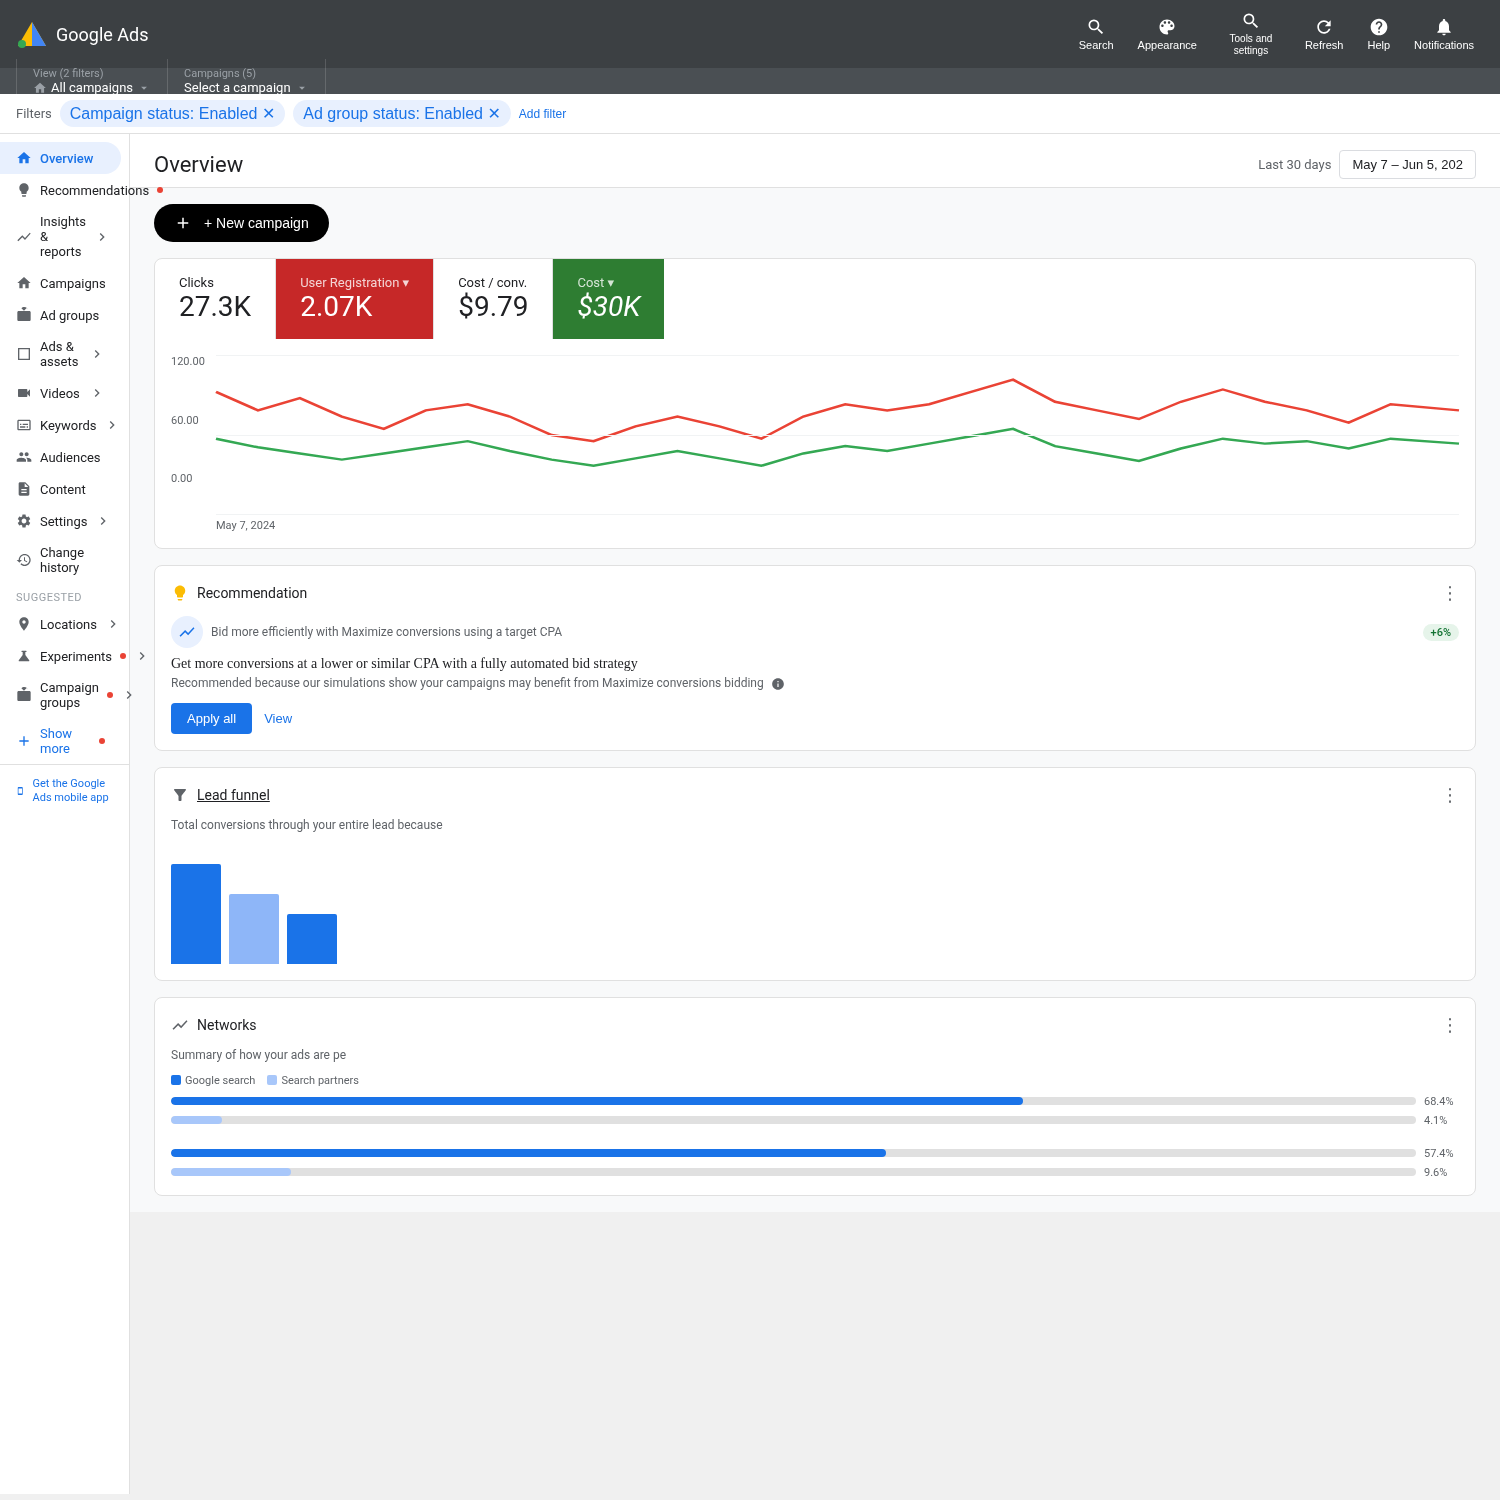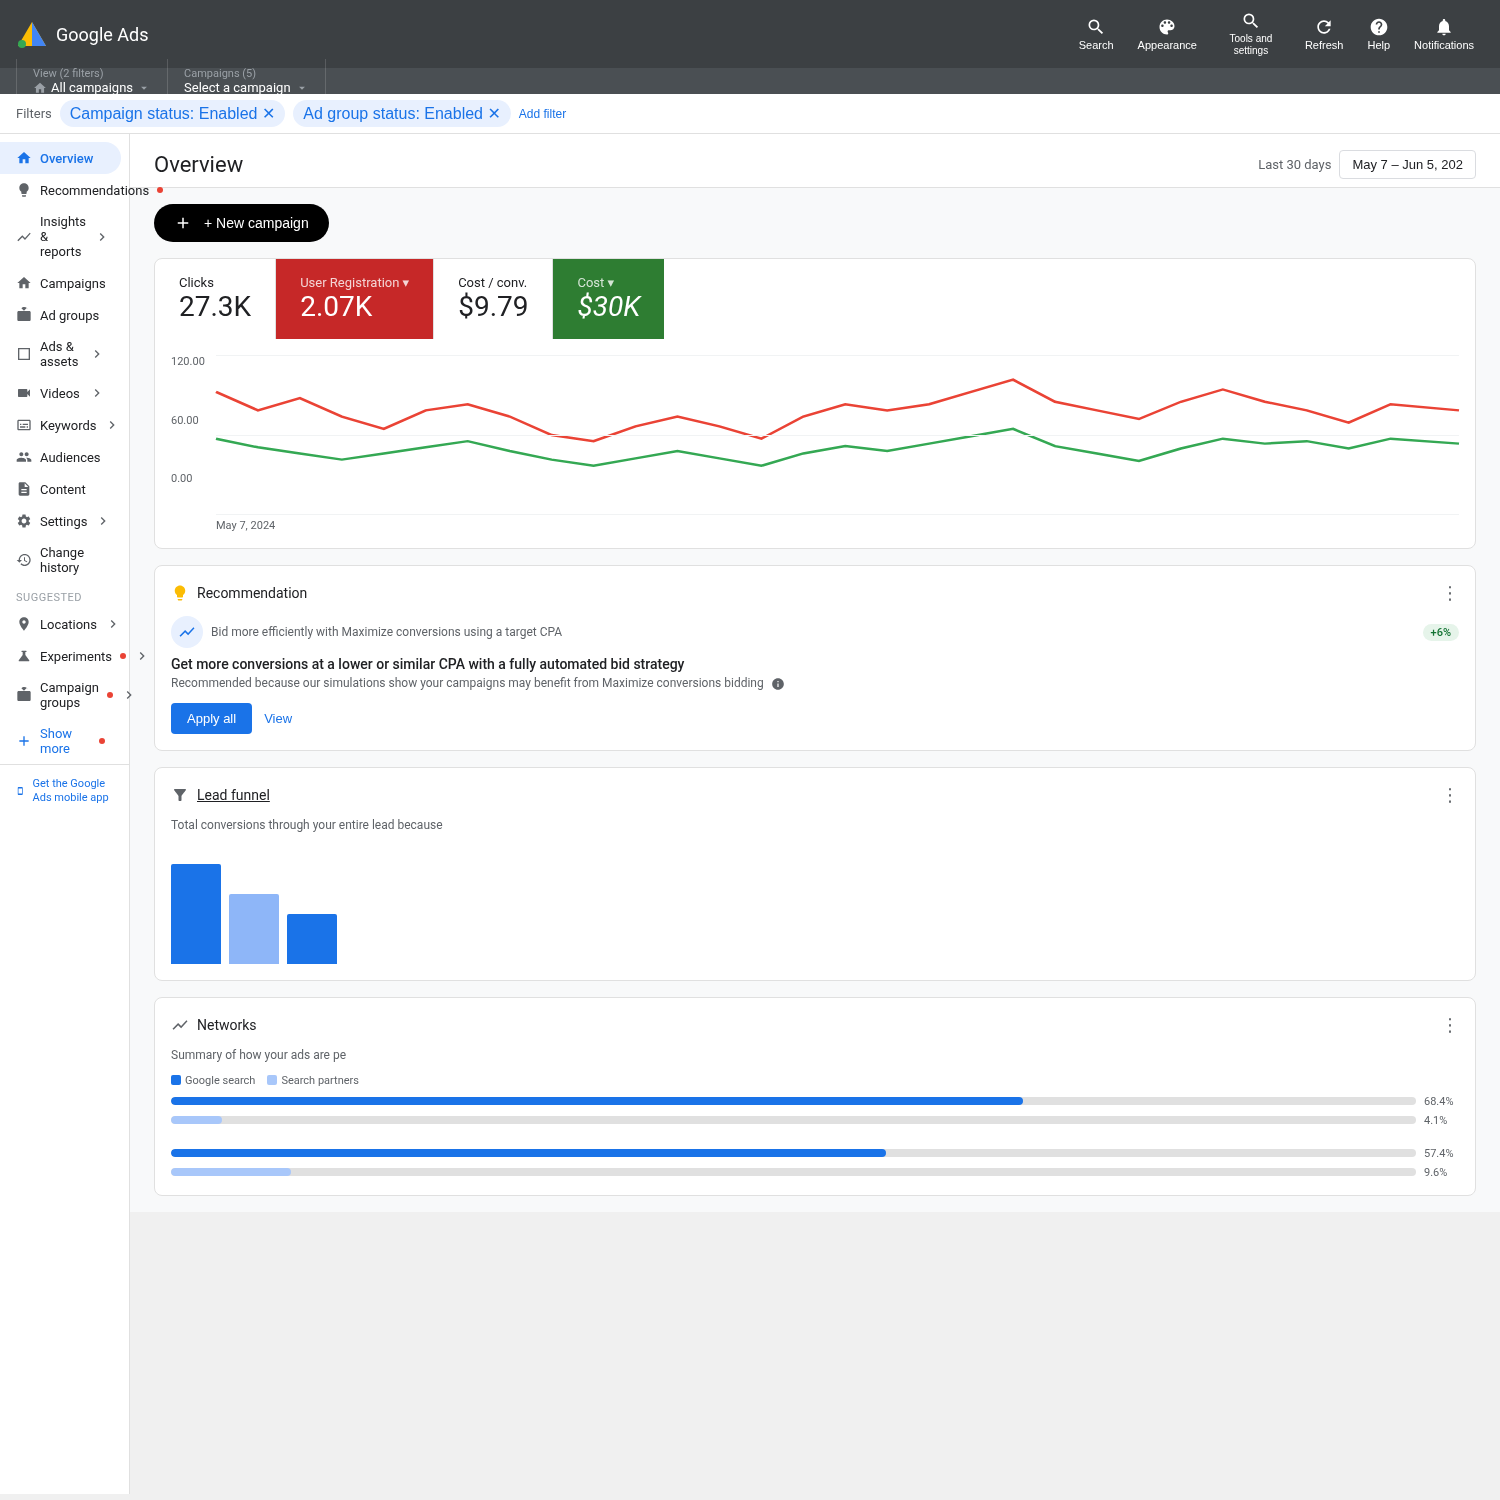"Get more conversions at a" .rec-headline { font-family: none -> Liberation Serif, serif }
